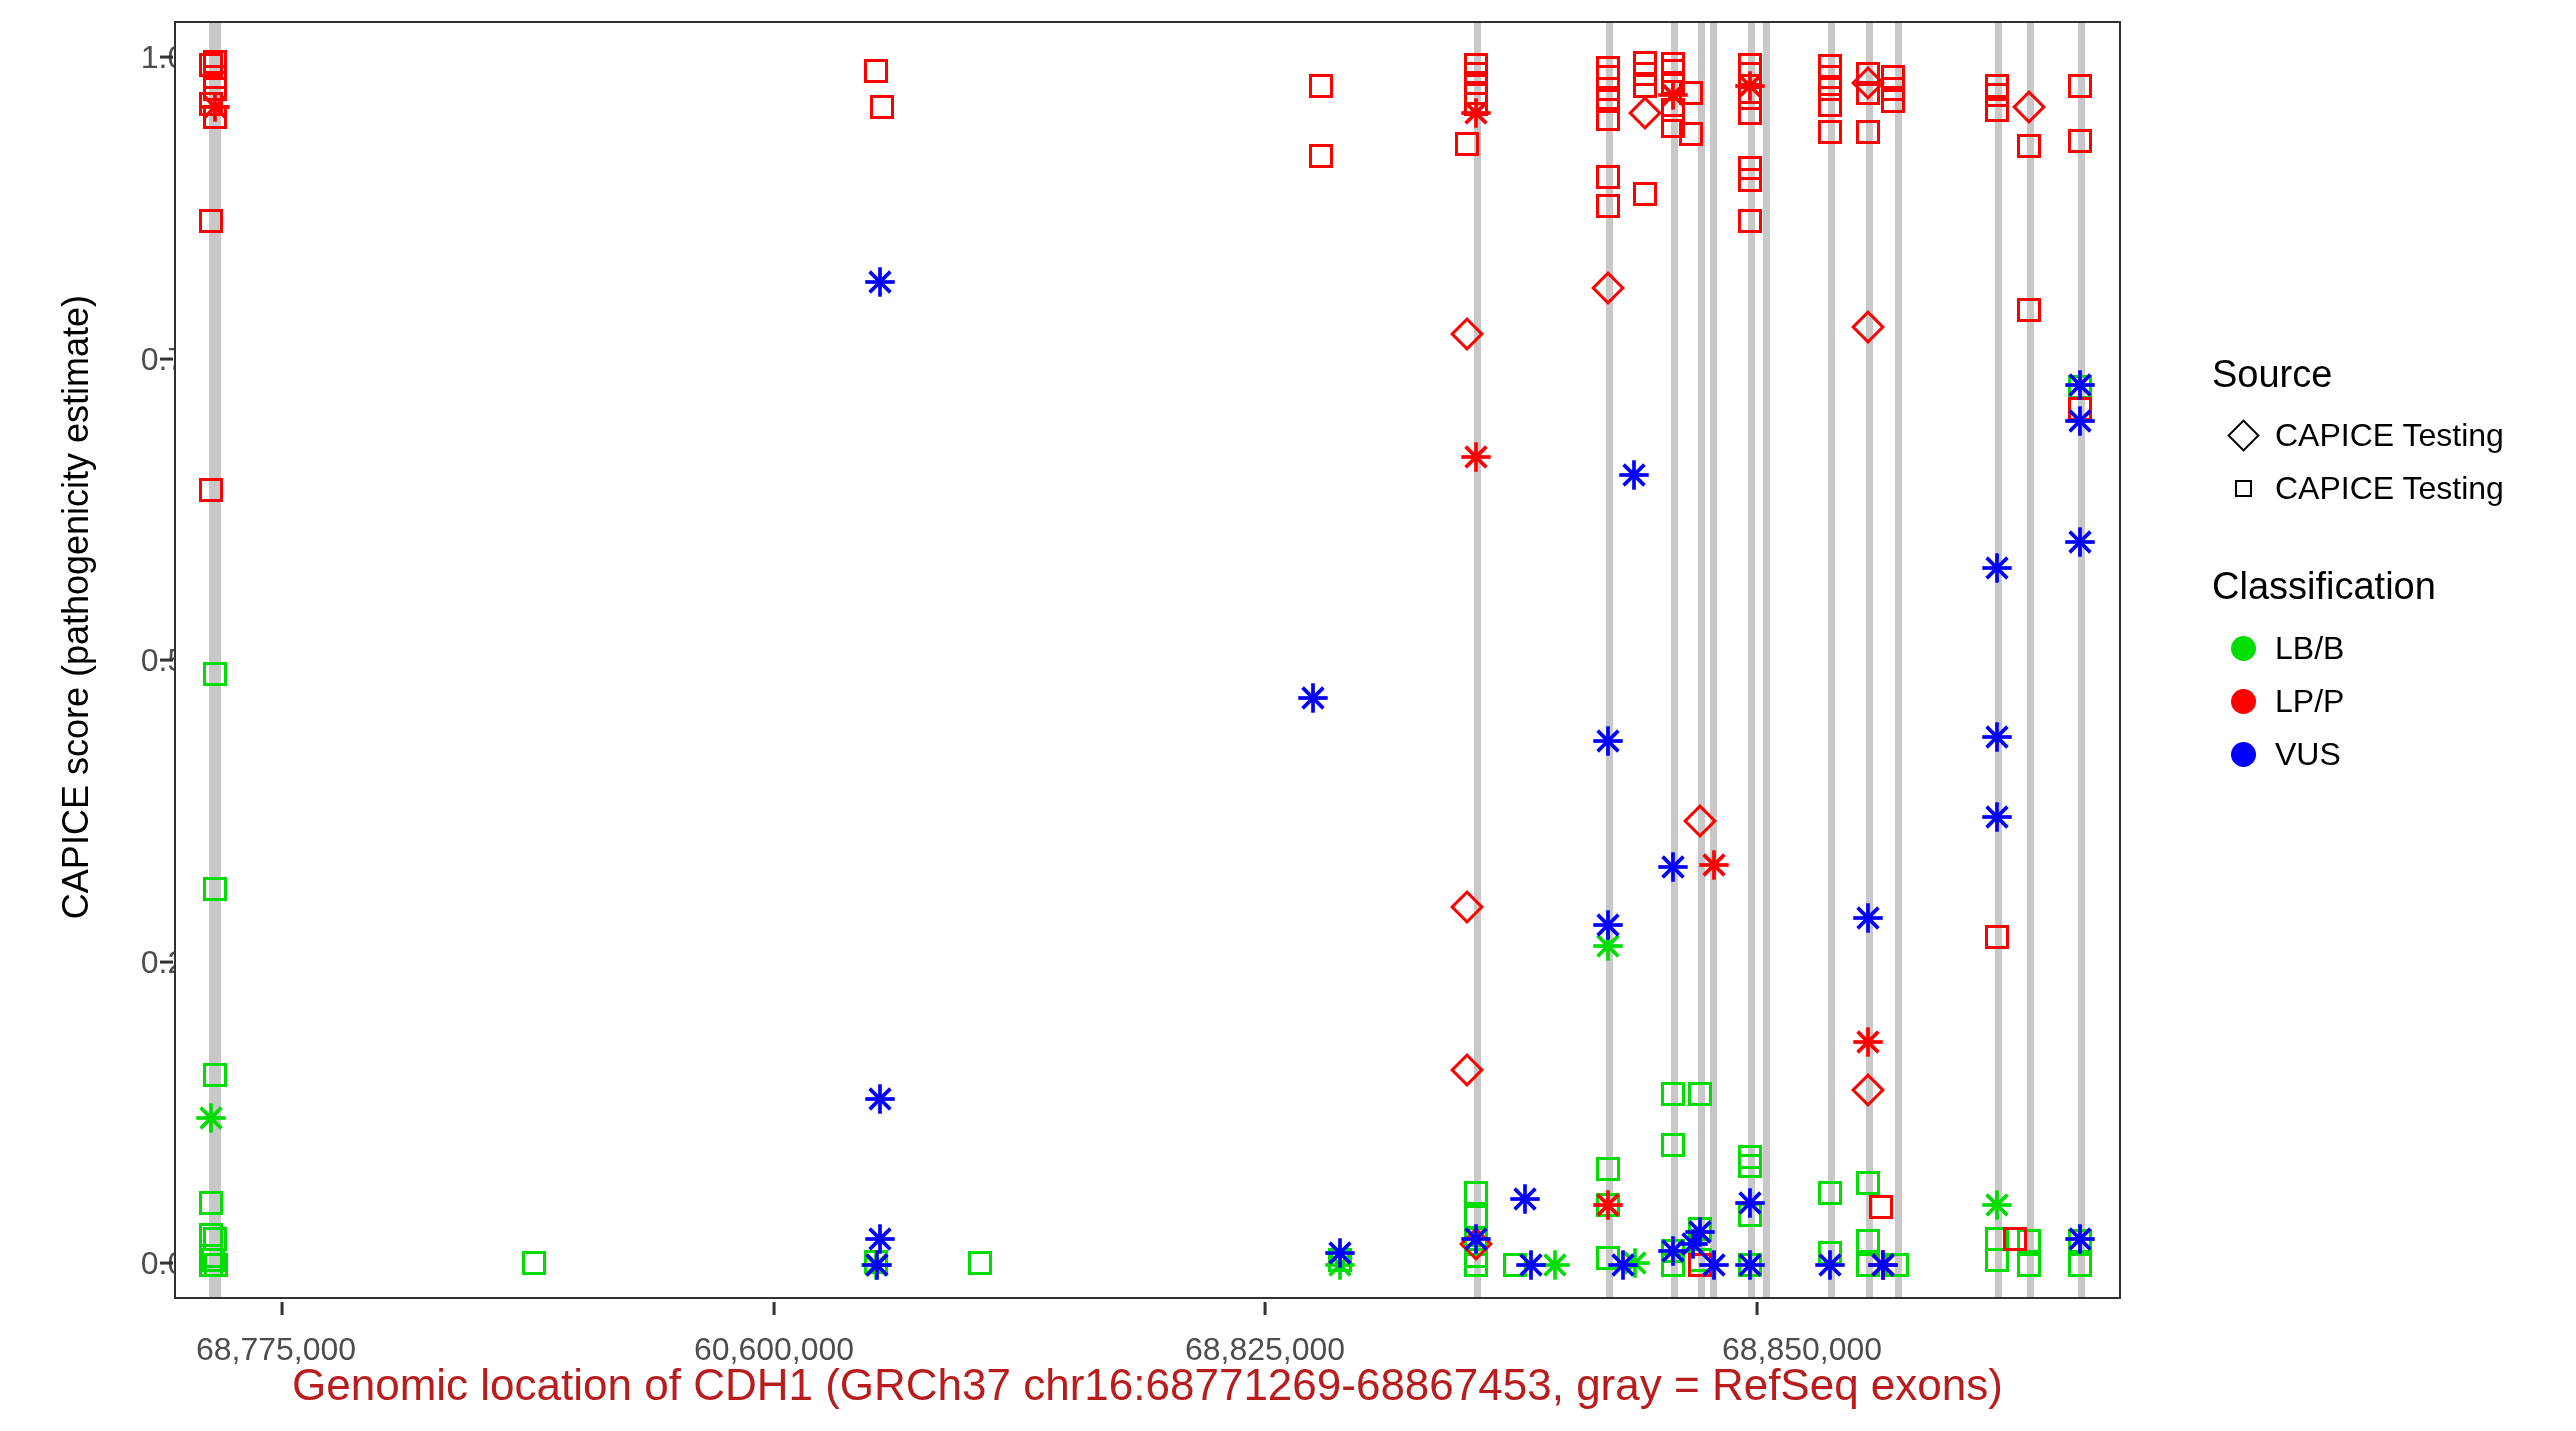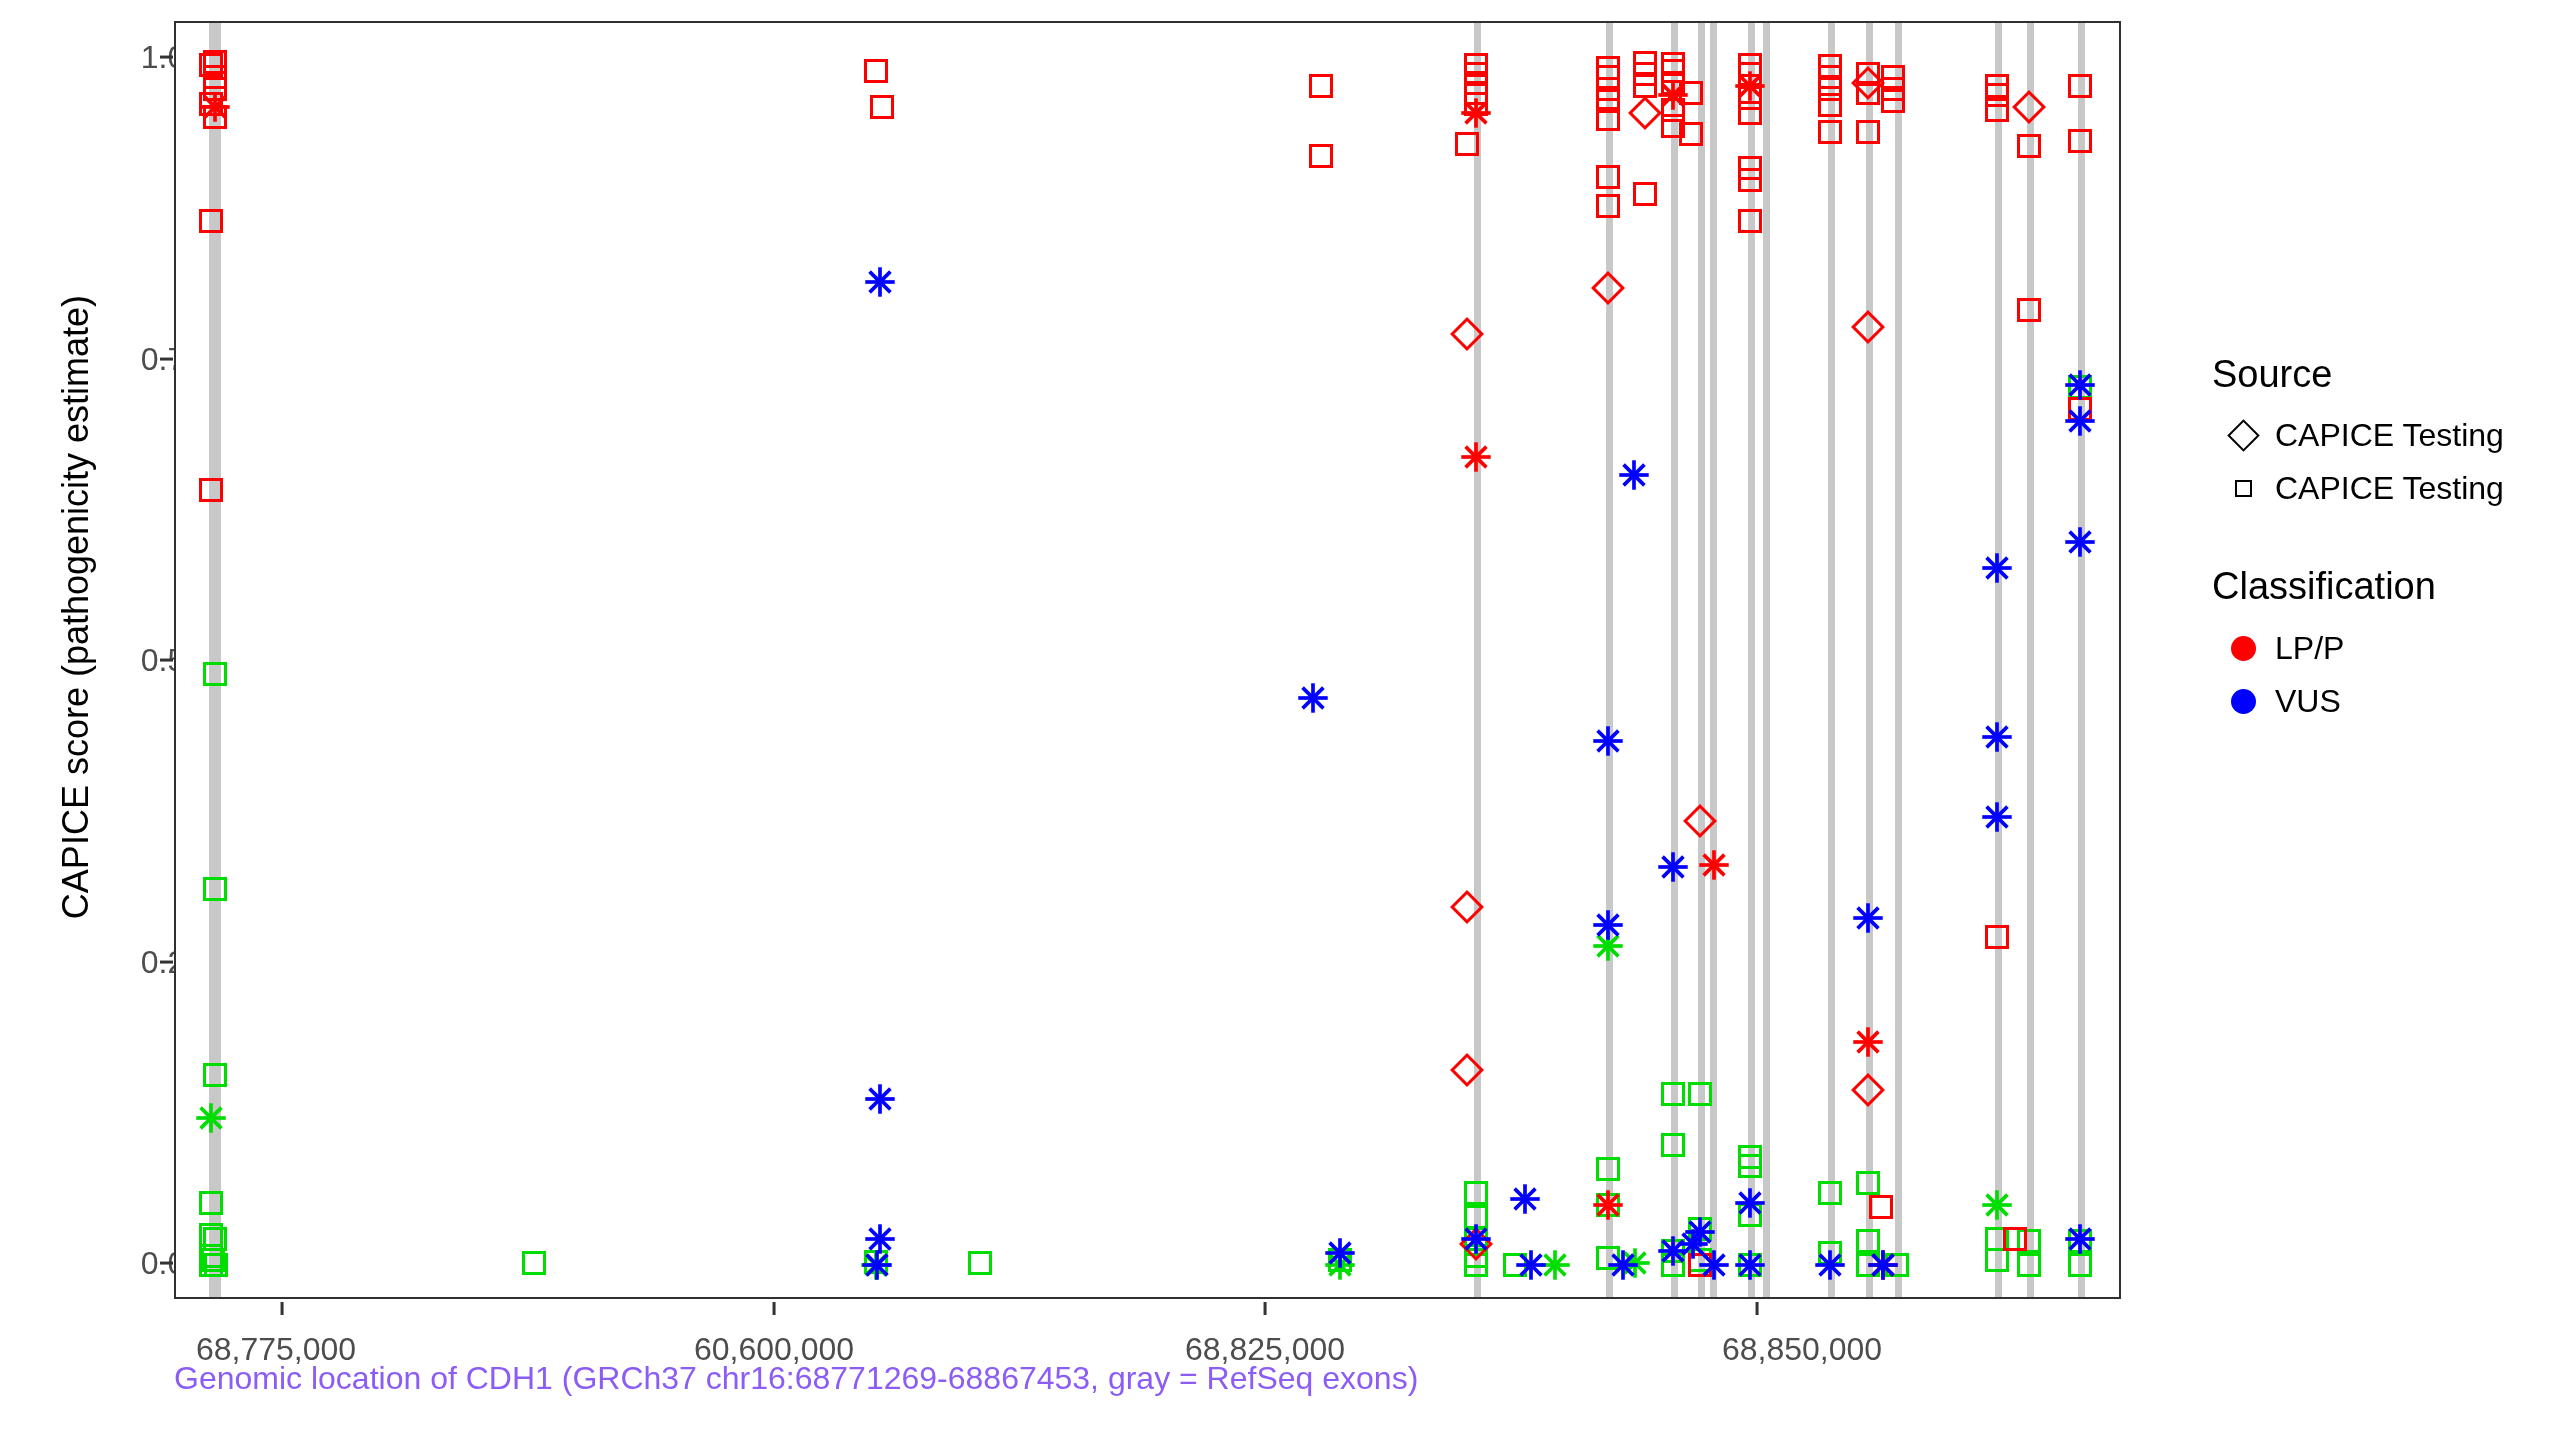"LB/B" div.lg-row { html: none -> <div> <div> <div></div> </div> <div>LB/B</div> </div> }
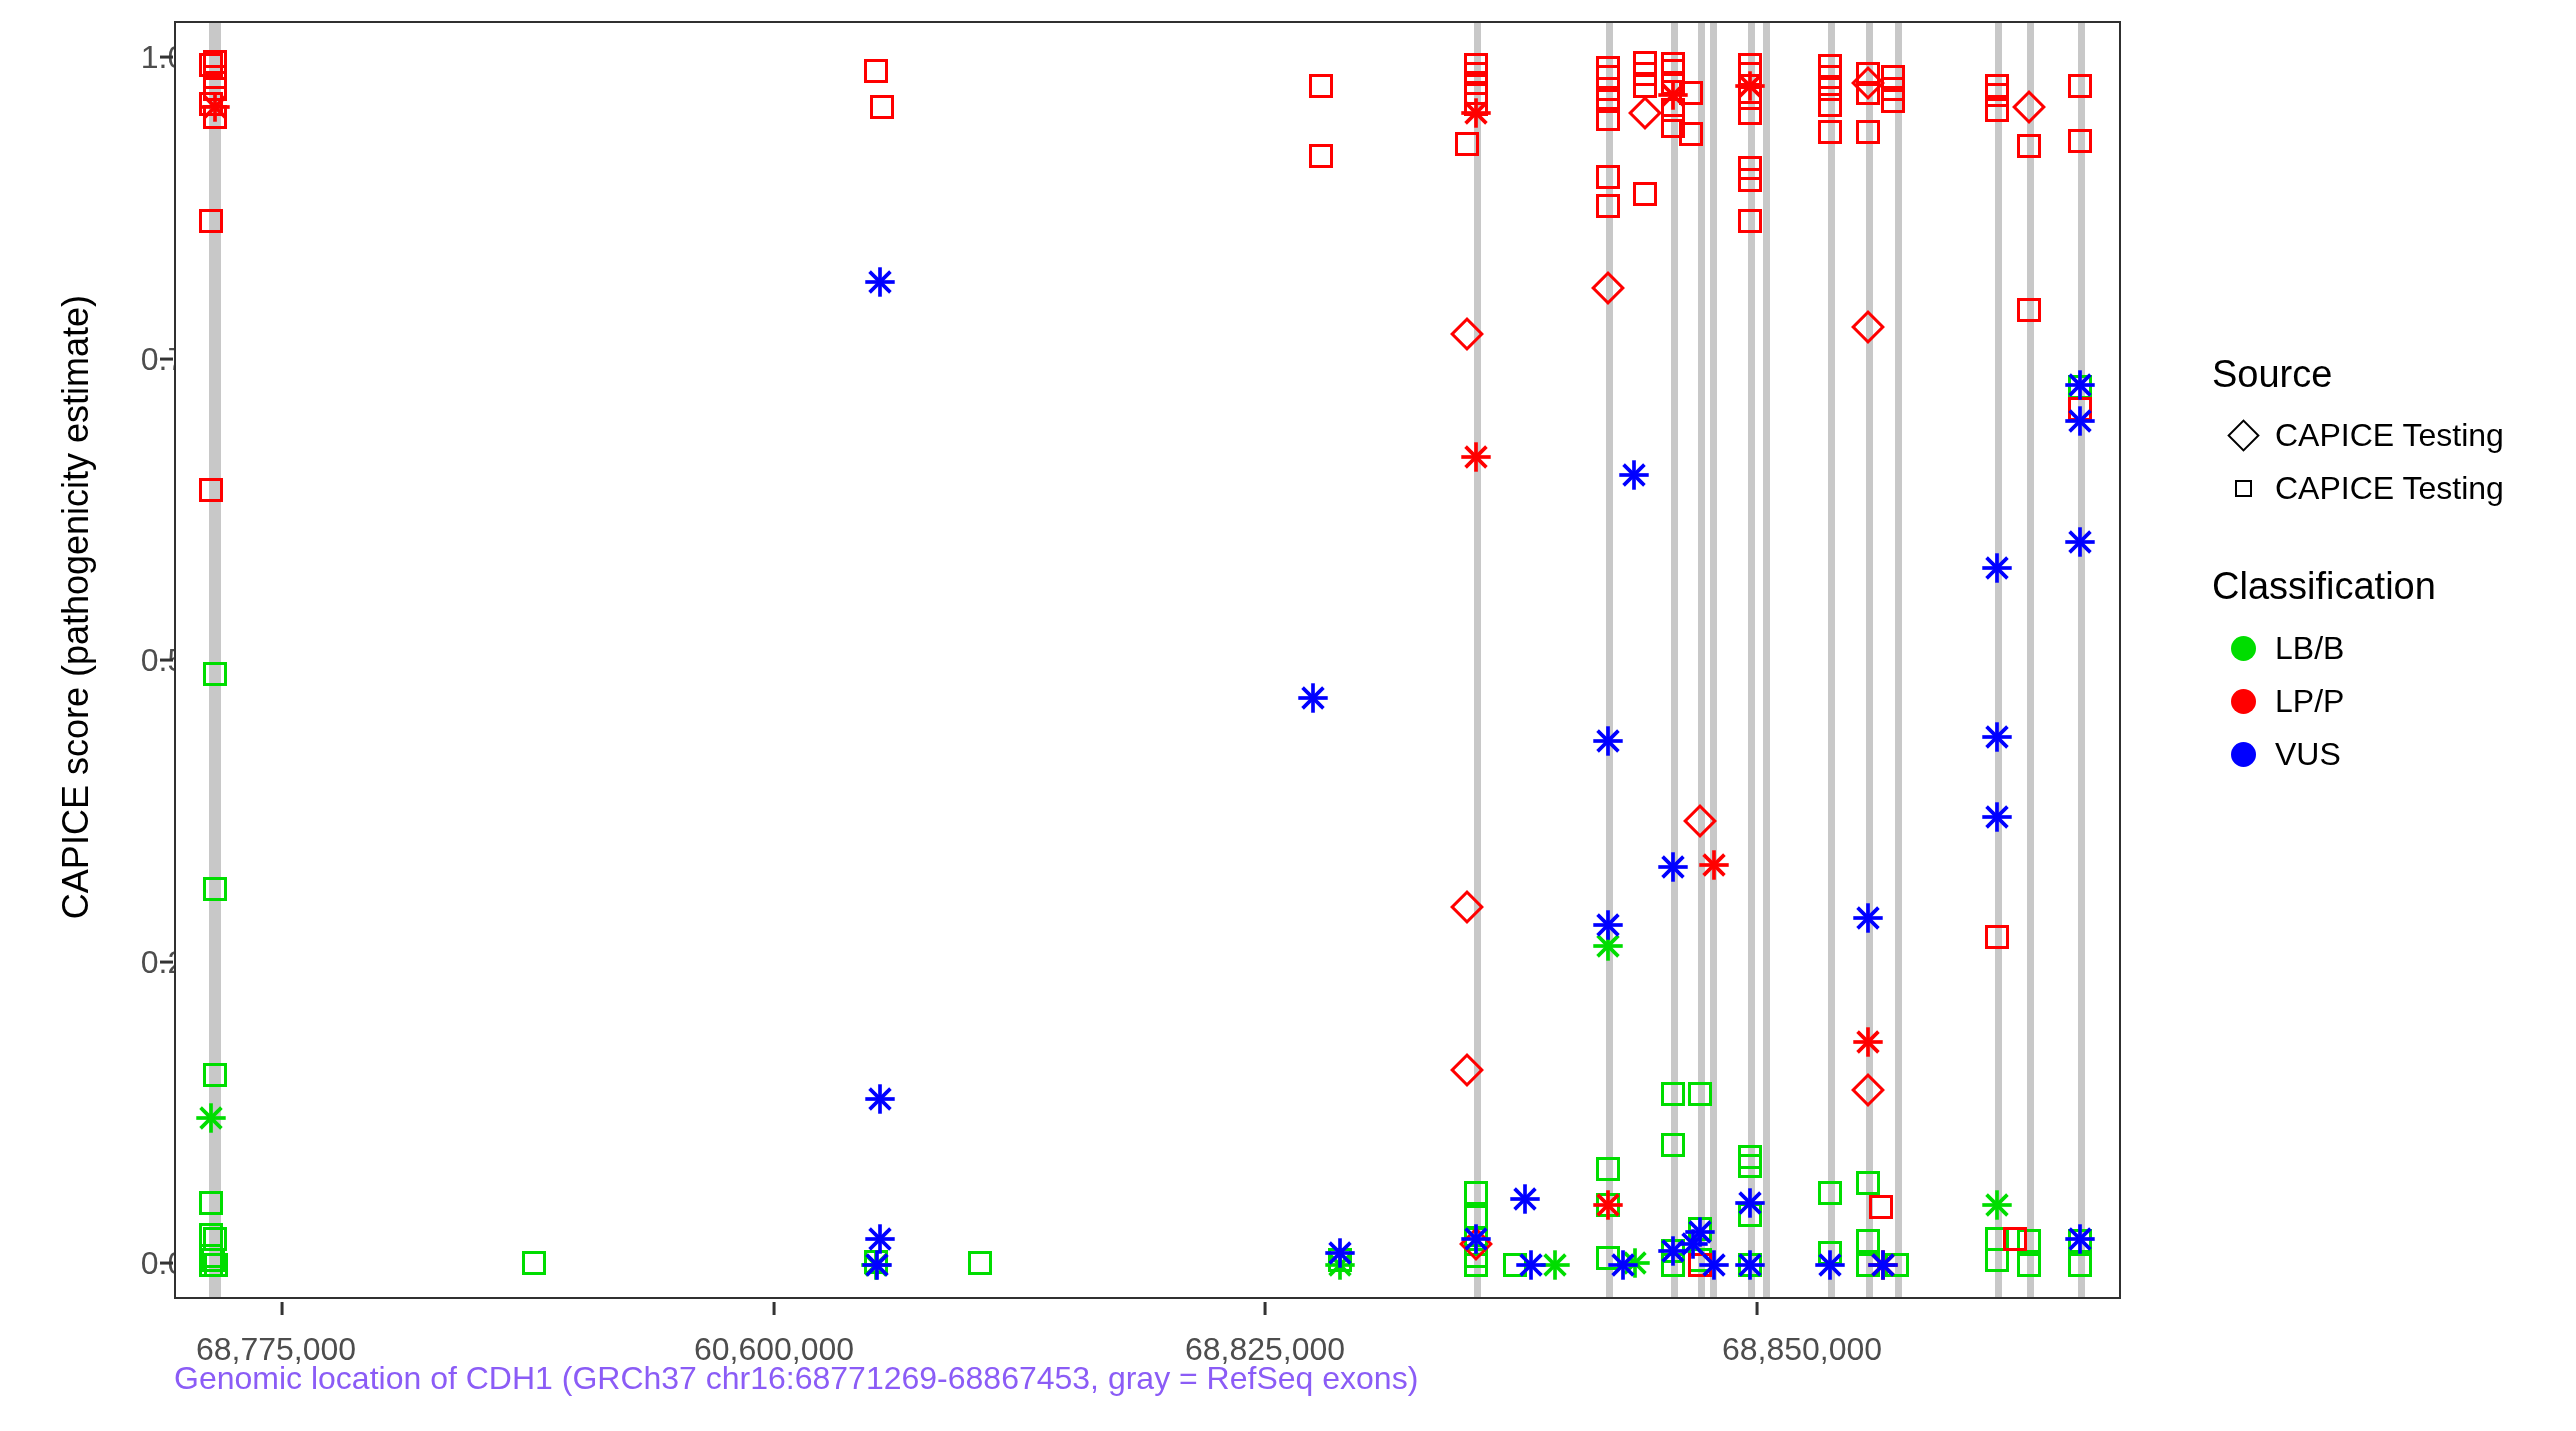"Genomic location of CDH1 (GRCh37" #xlab { color: #8b5cf6 -> #b91c1c; font-size: 32px -> 44px; text-align: left -> center }
